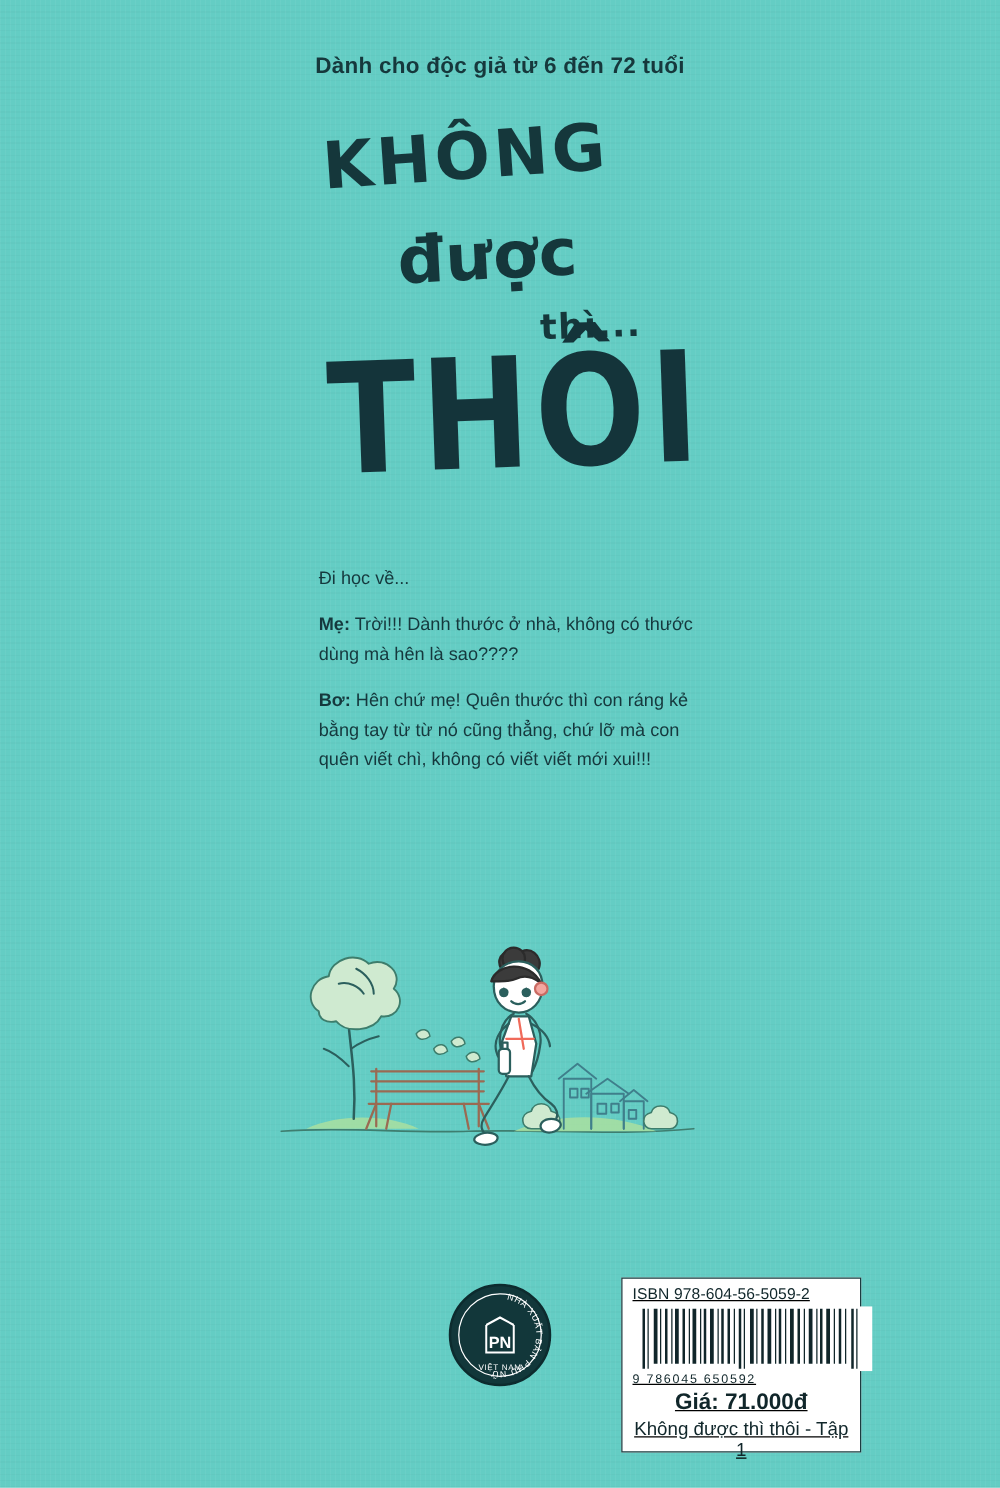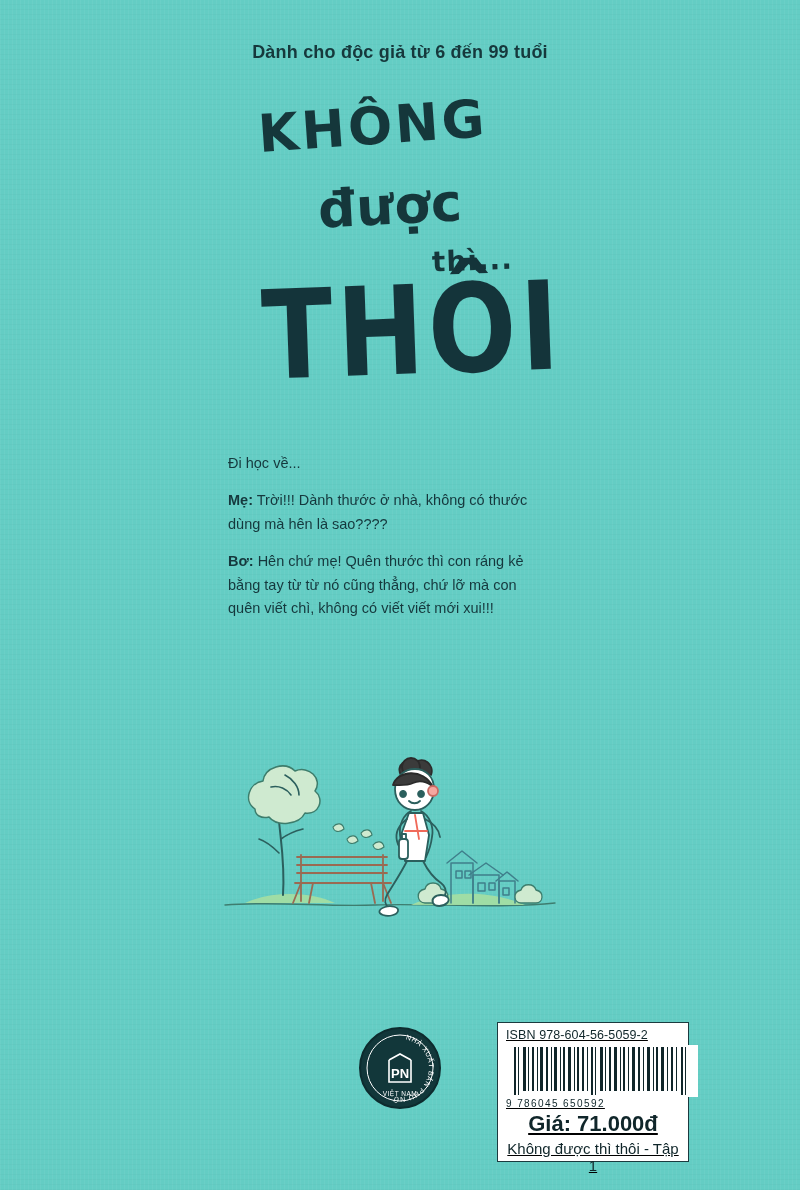"Dành cho độc giả từ" div.tagline { text: 99 -> 72 }
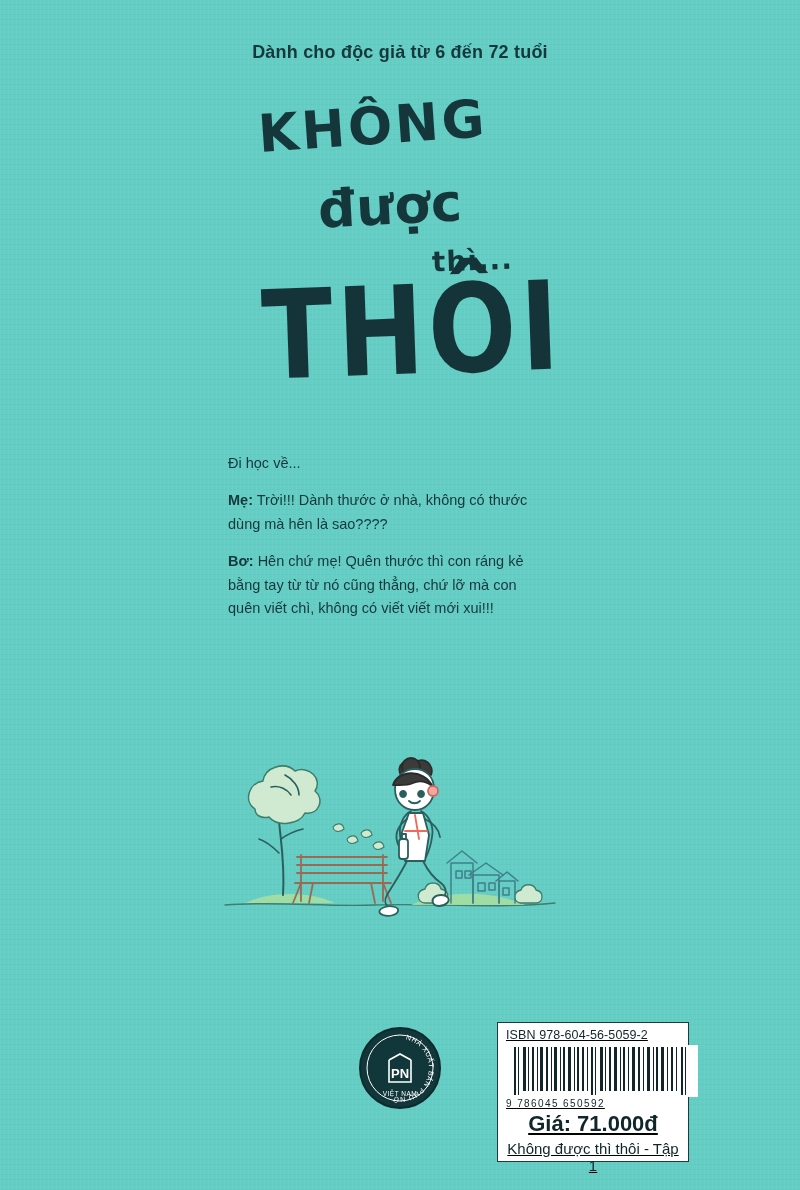"Đi học về..." .dialogue { left: 228px -> 255px }
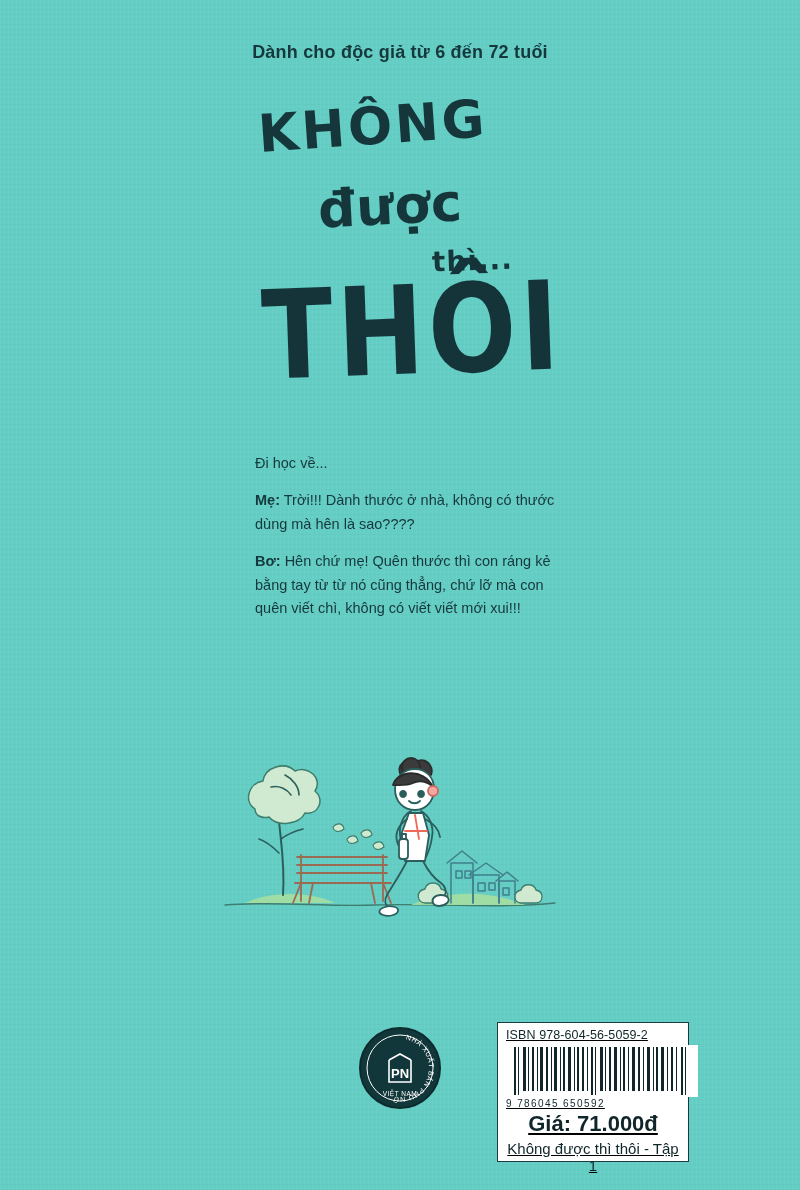"Giá: 71.000đ" .price { font-size: 22px -> 18px }
